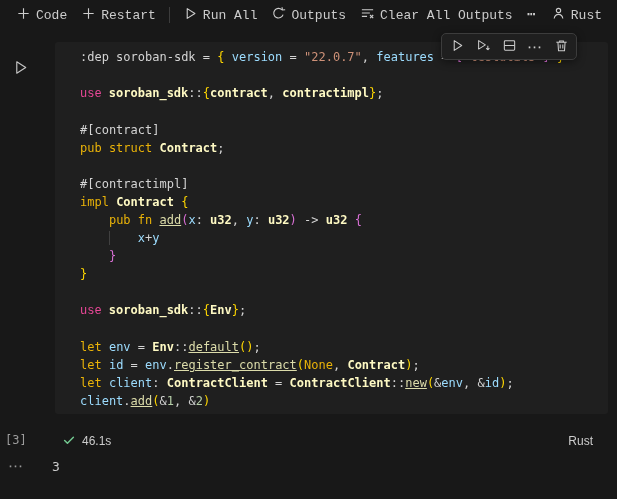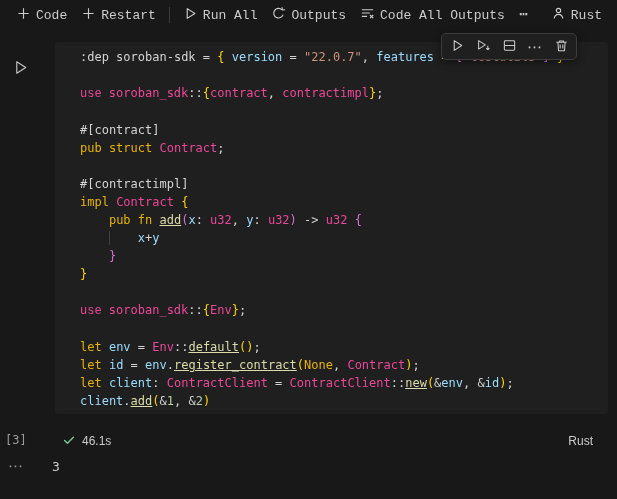"Code All Outputs" span { text: Code -> Clear }
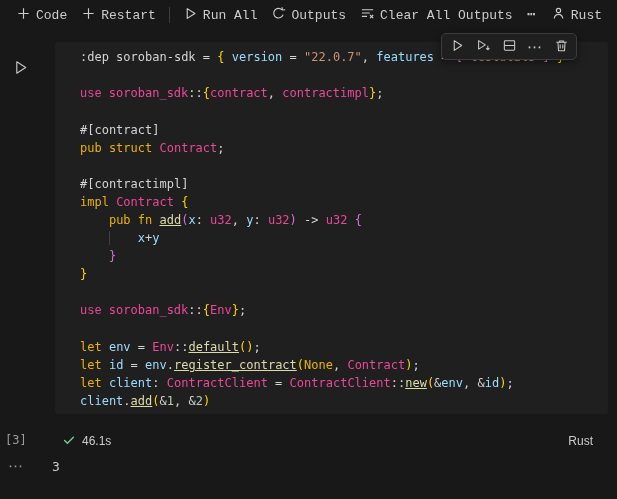"soroban_sdk" .tk-type { color: #ec4899 -> #fef9c3; font-weight: none -> bold }
